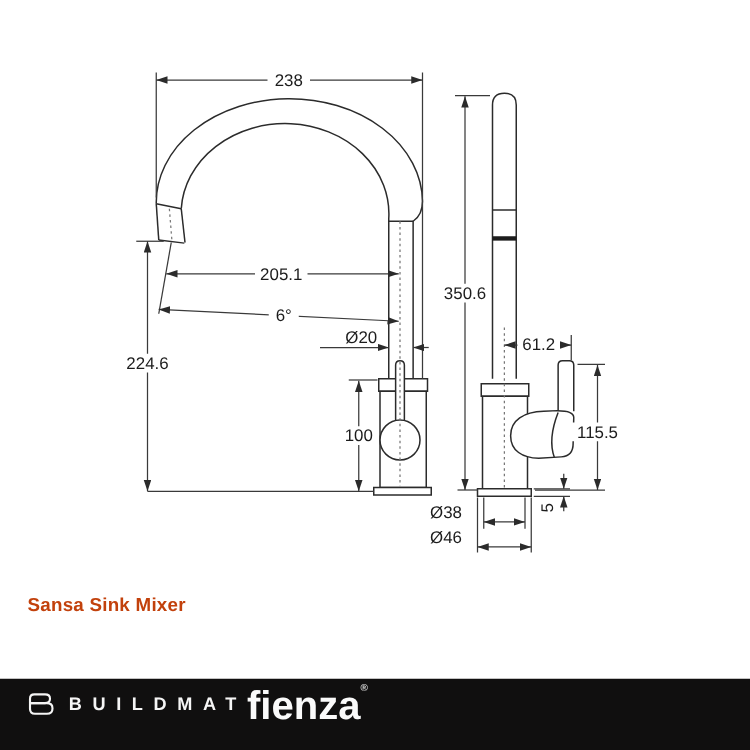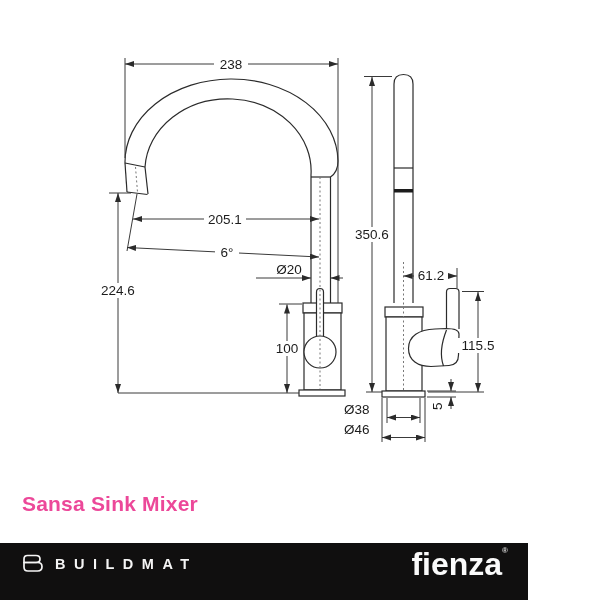"Sansa Sink Mixer" .title { color: #ec4899 -> #c2410c; font-size: 21px -> 15px; top: 492px -> 476px }
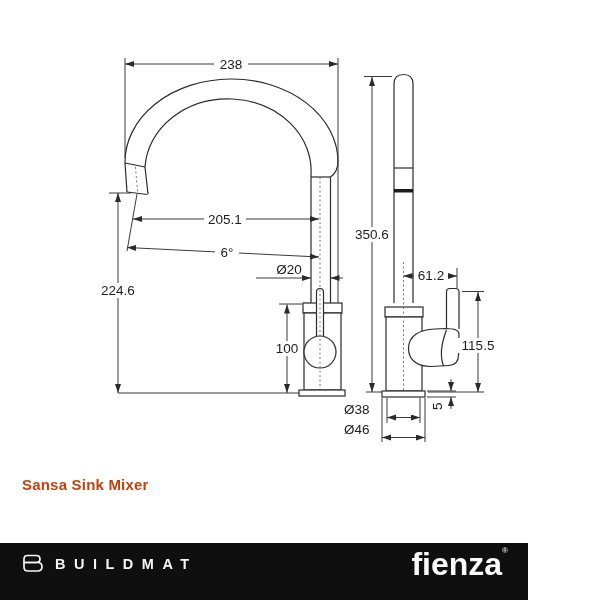"BUILDMAT" .footer { justify-content: space-between -> none; width: 528px -> 600px }
